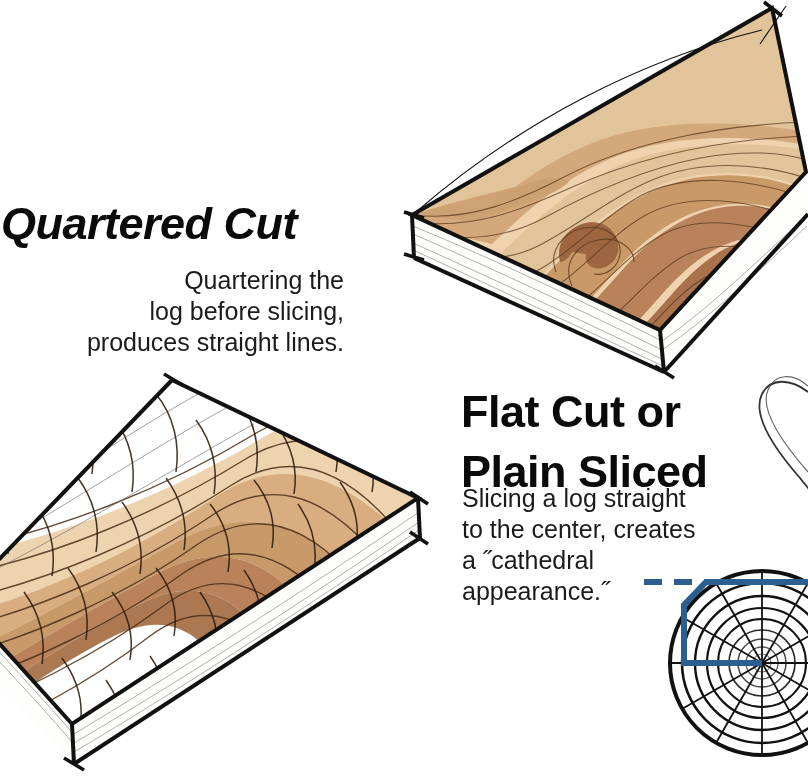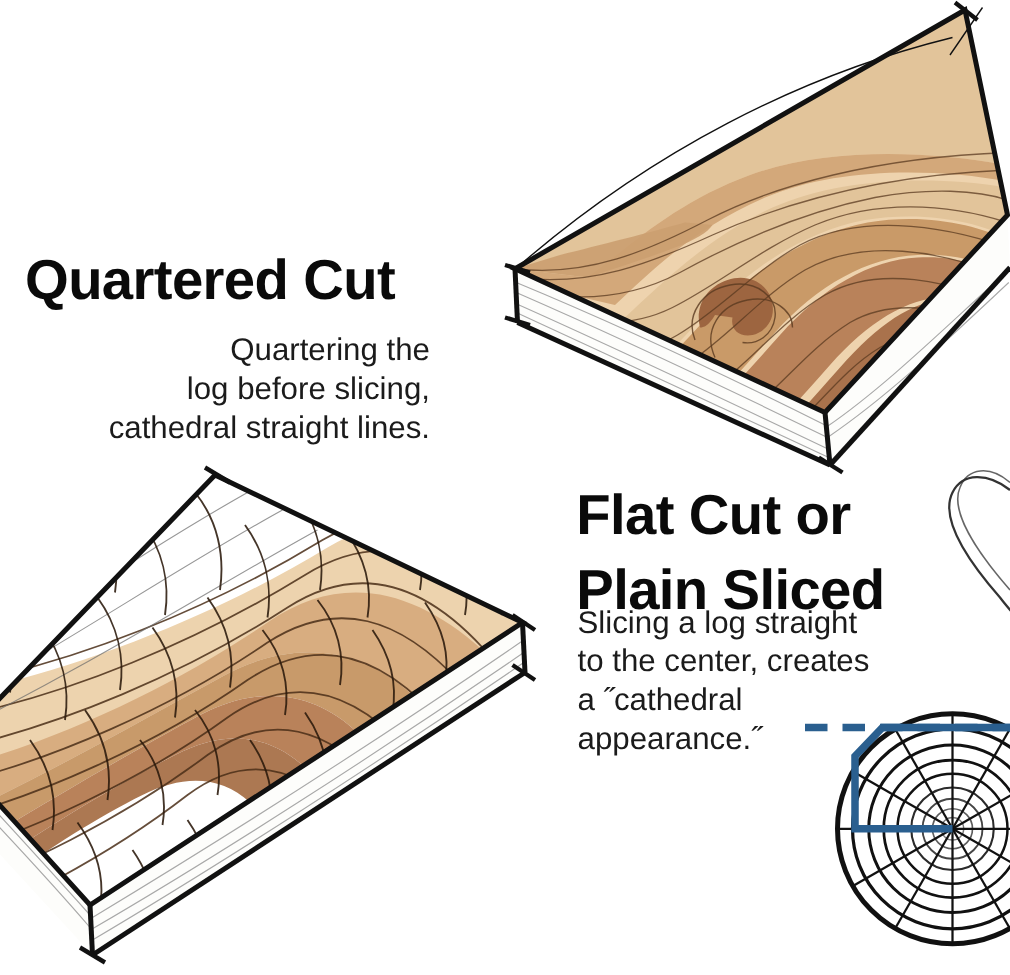"Quartered Cut" #quartered-title { font-style: none -> italic; left: 20px -> 1px }
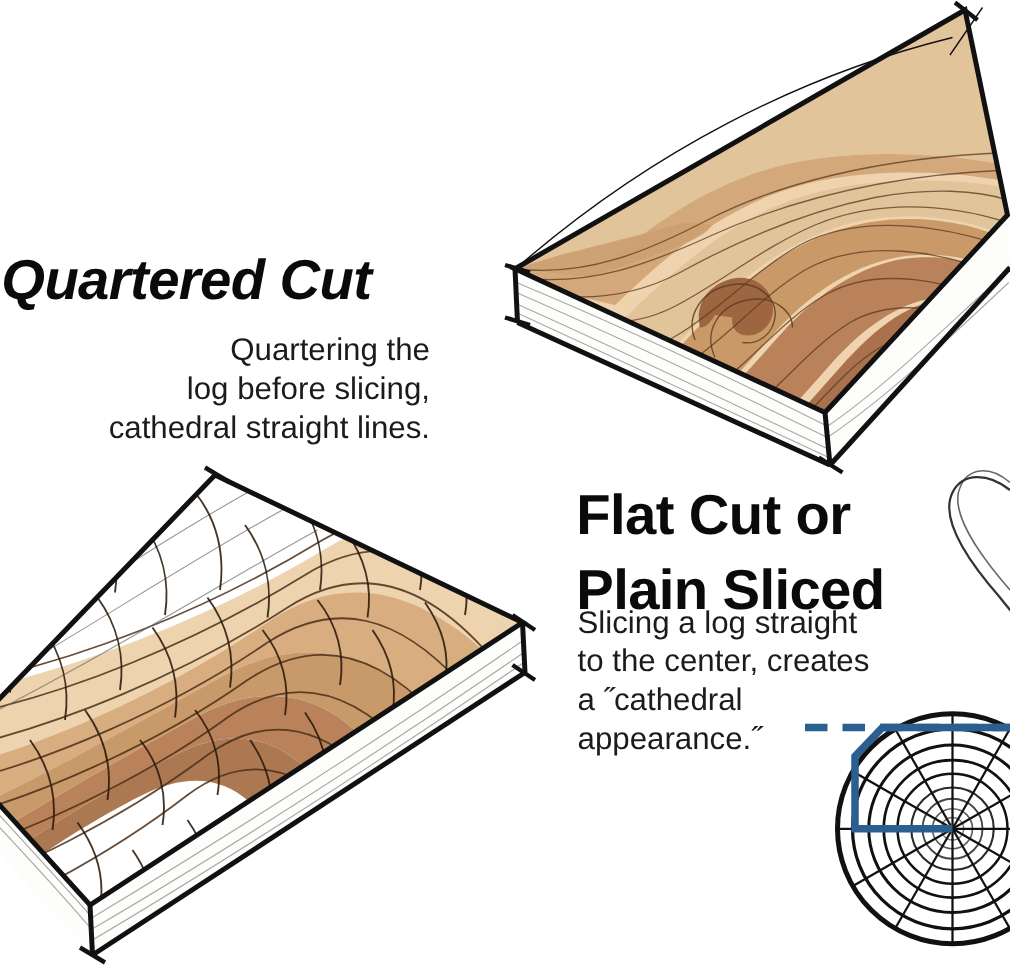"Quartering the" p.body-text { text: cathedral -> produces }
